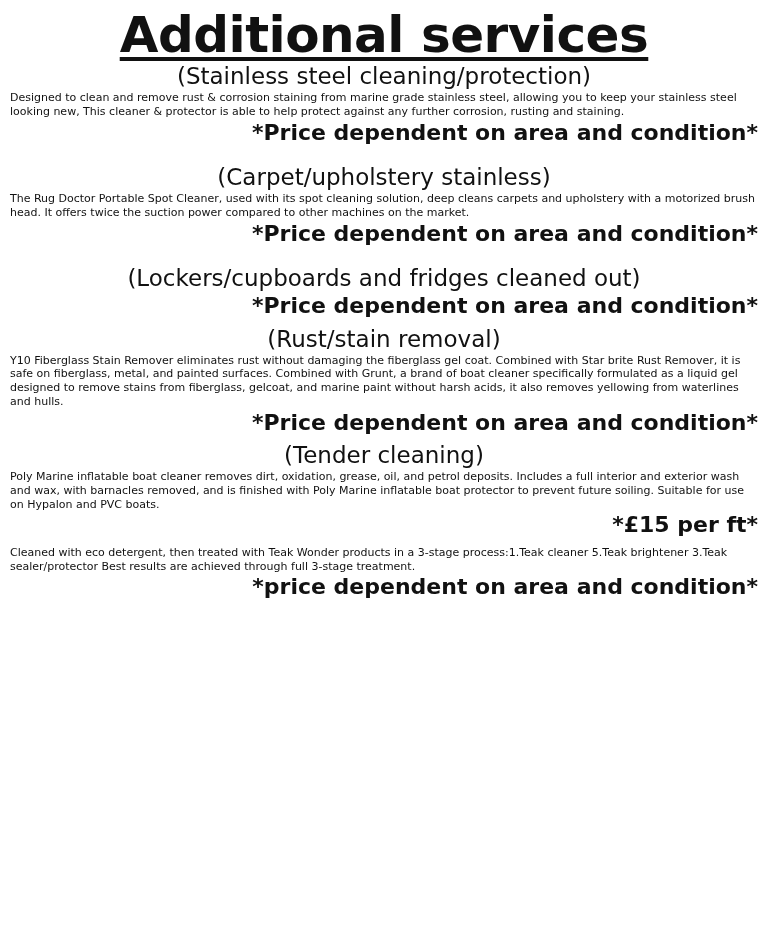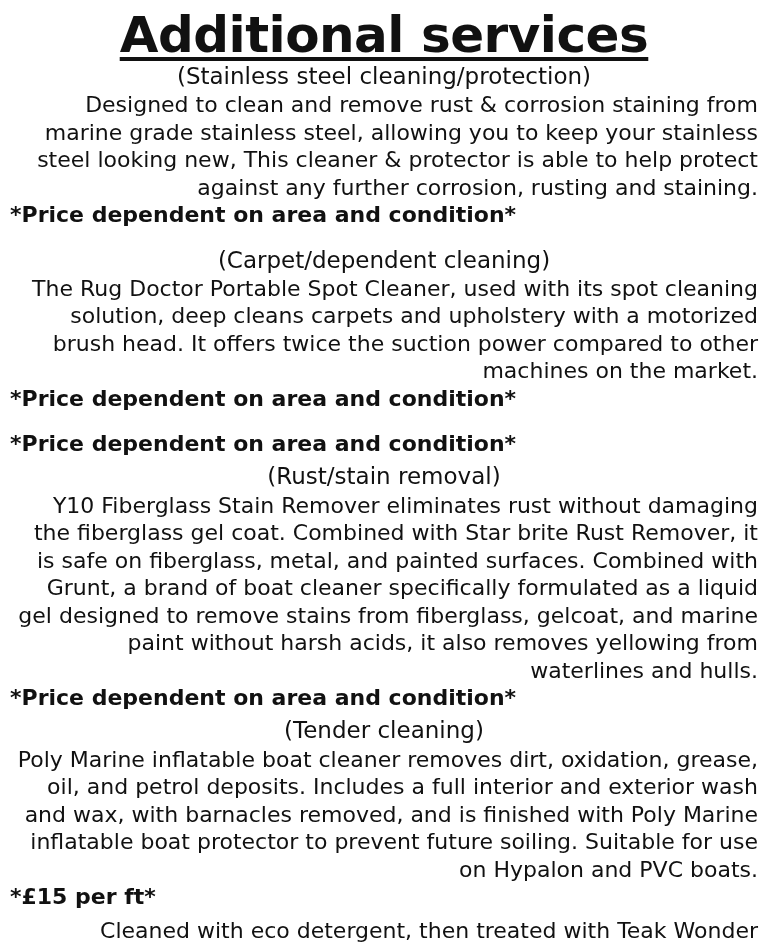"Designed to clean and remove" .section-body { font-size: 22px -> 11px; text-align: right -> left }
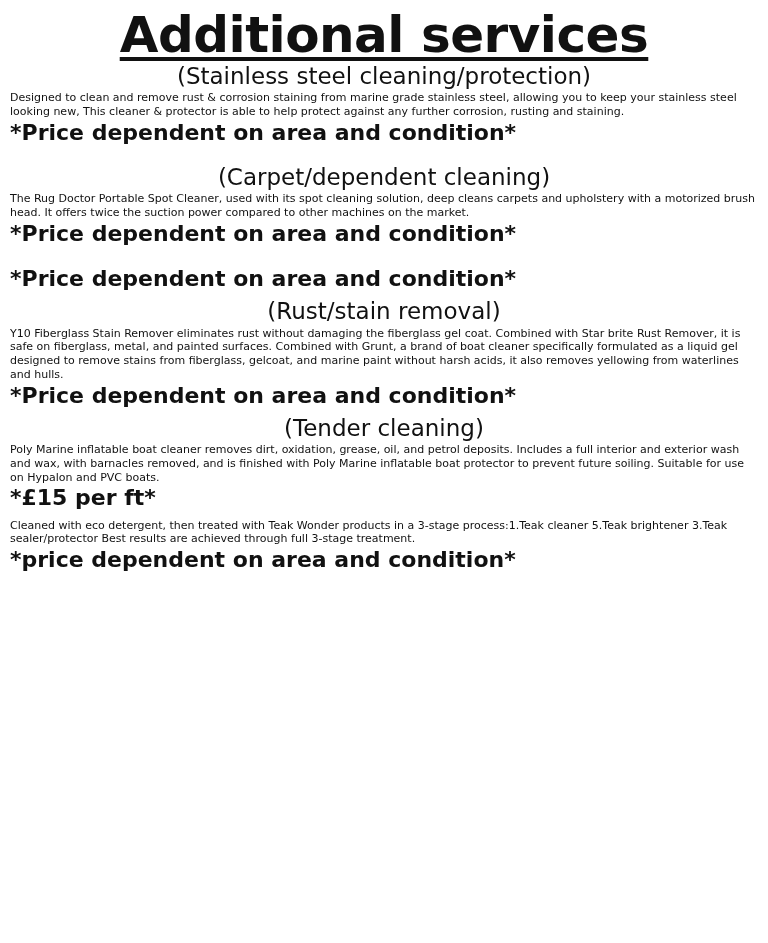"*Price dependent on area and" .section-price { text-align: left -> right }
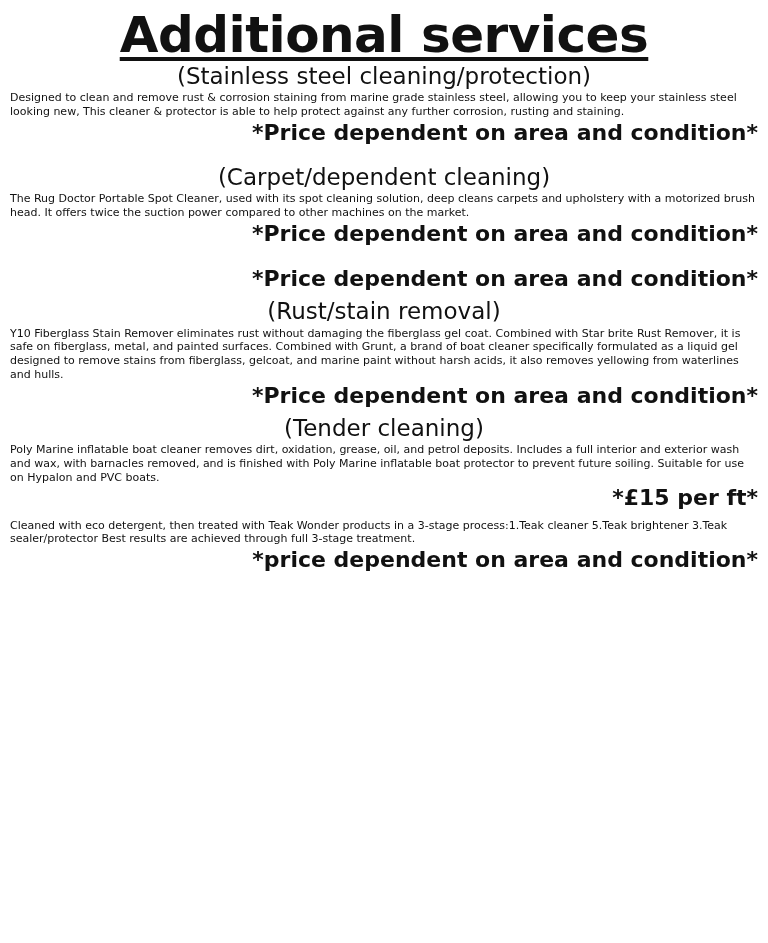"(Carpet/dependent cleaning)" div.section-heading { text: Carpet/dependent cleaning -> Carpet/upholstery stainless }
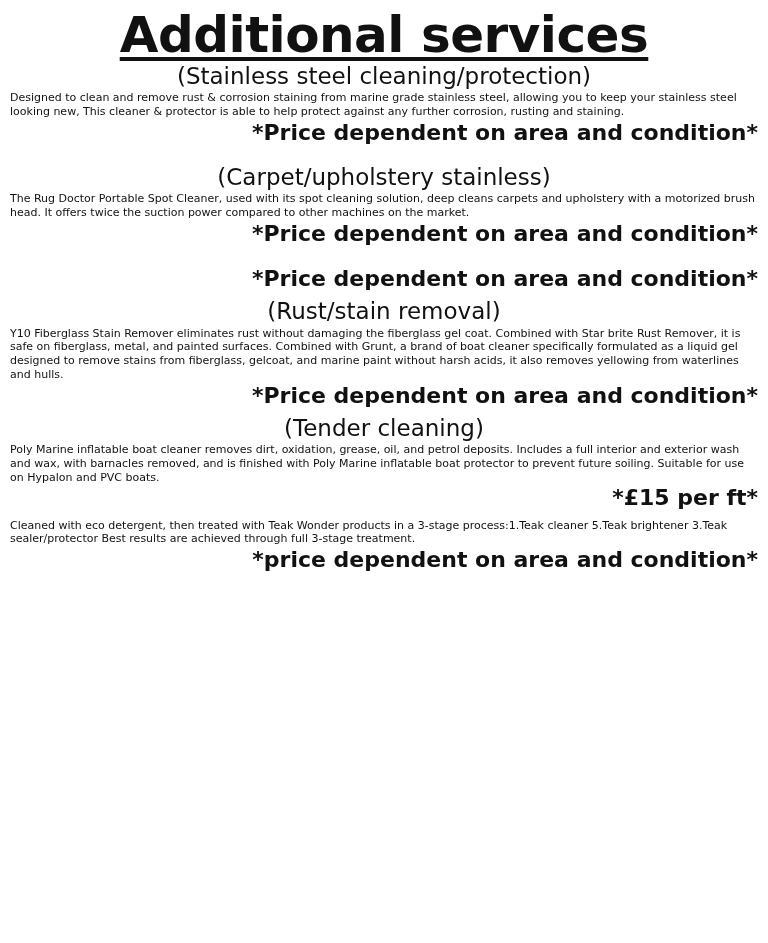"(Lockers/cupboards and fridges cleaned" div.section-heading { html: none -> <div>(Lockers/cupboards and fridges cleaned out)</div> }
